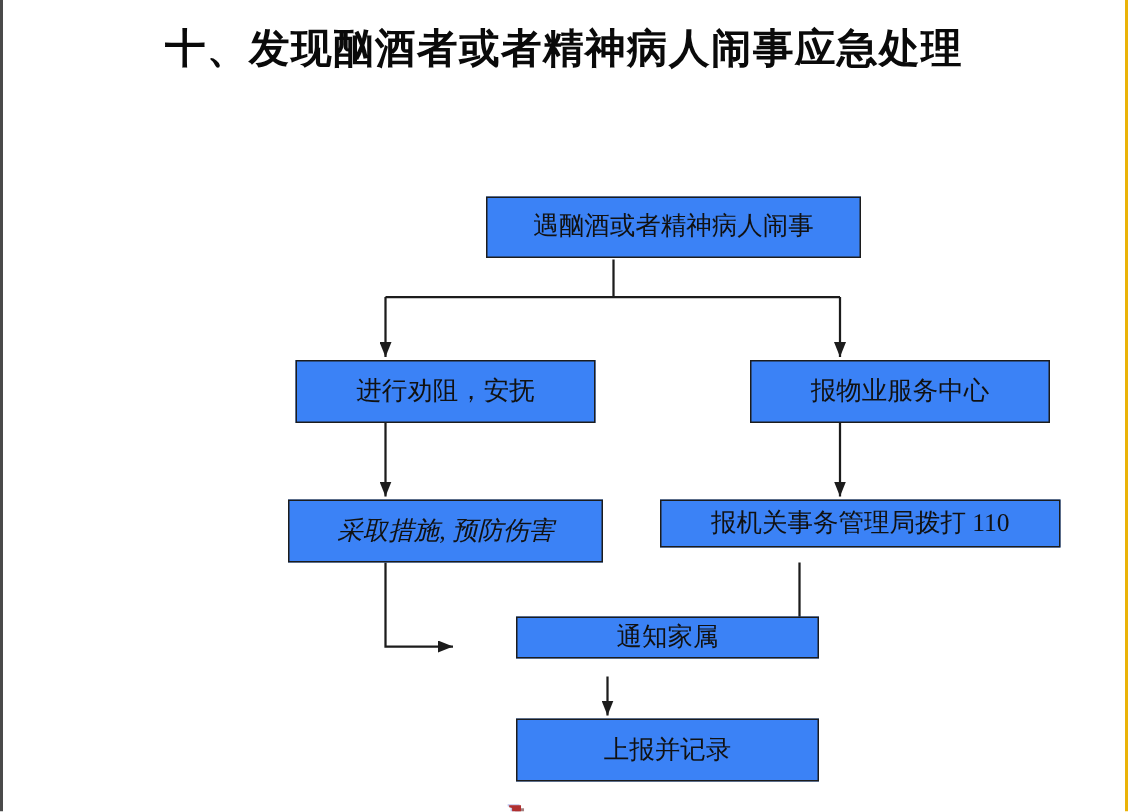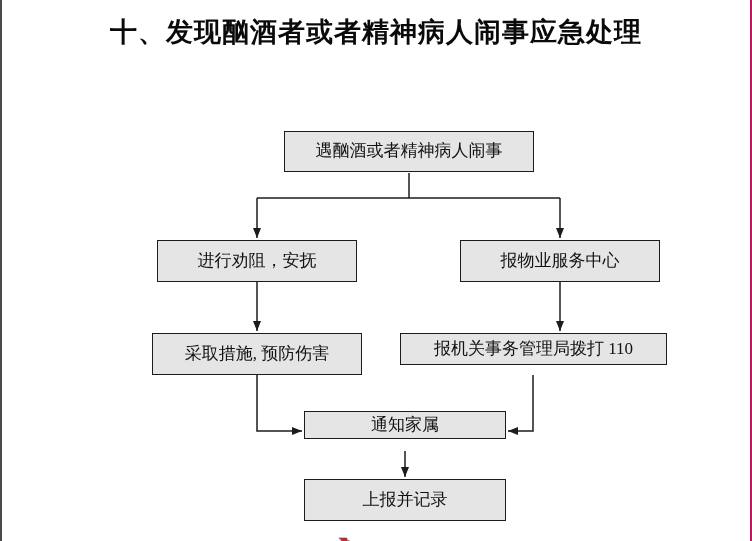"十、发现酗酒者或者精神病人闹事应急处理" .canvas { border-right: 2px solid #be185d -> 2px solid #eab308 }
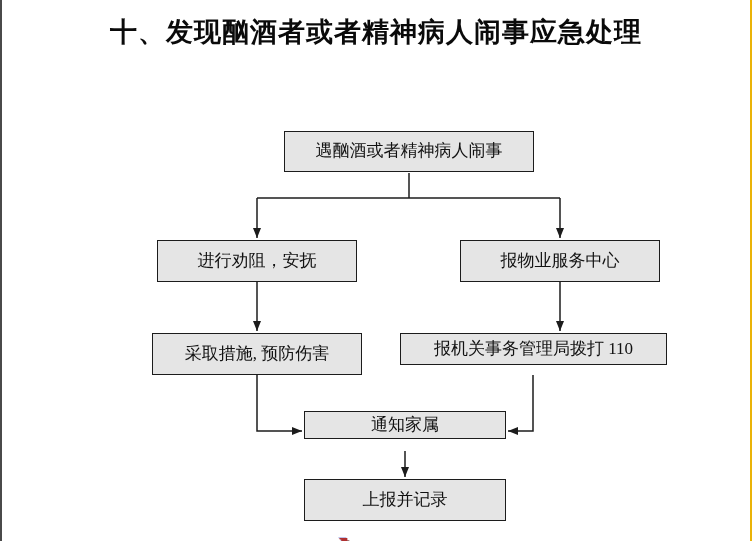"遇酗酒或者精神病人闹事" .flow-node { background: #e5e5e5 -> #3b82f6; margin-left: none -> 40px }
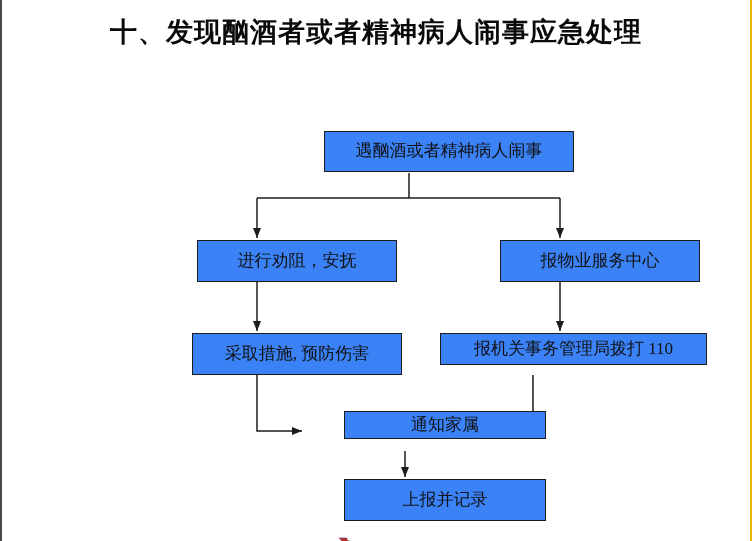"采取措施, 预防伤害" .node-left2 { font-style: none -> italic }
